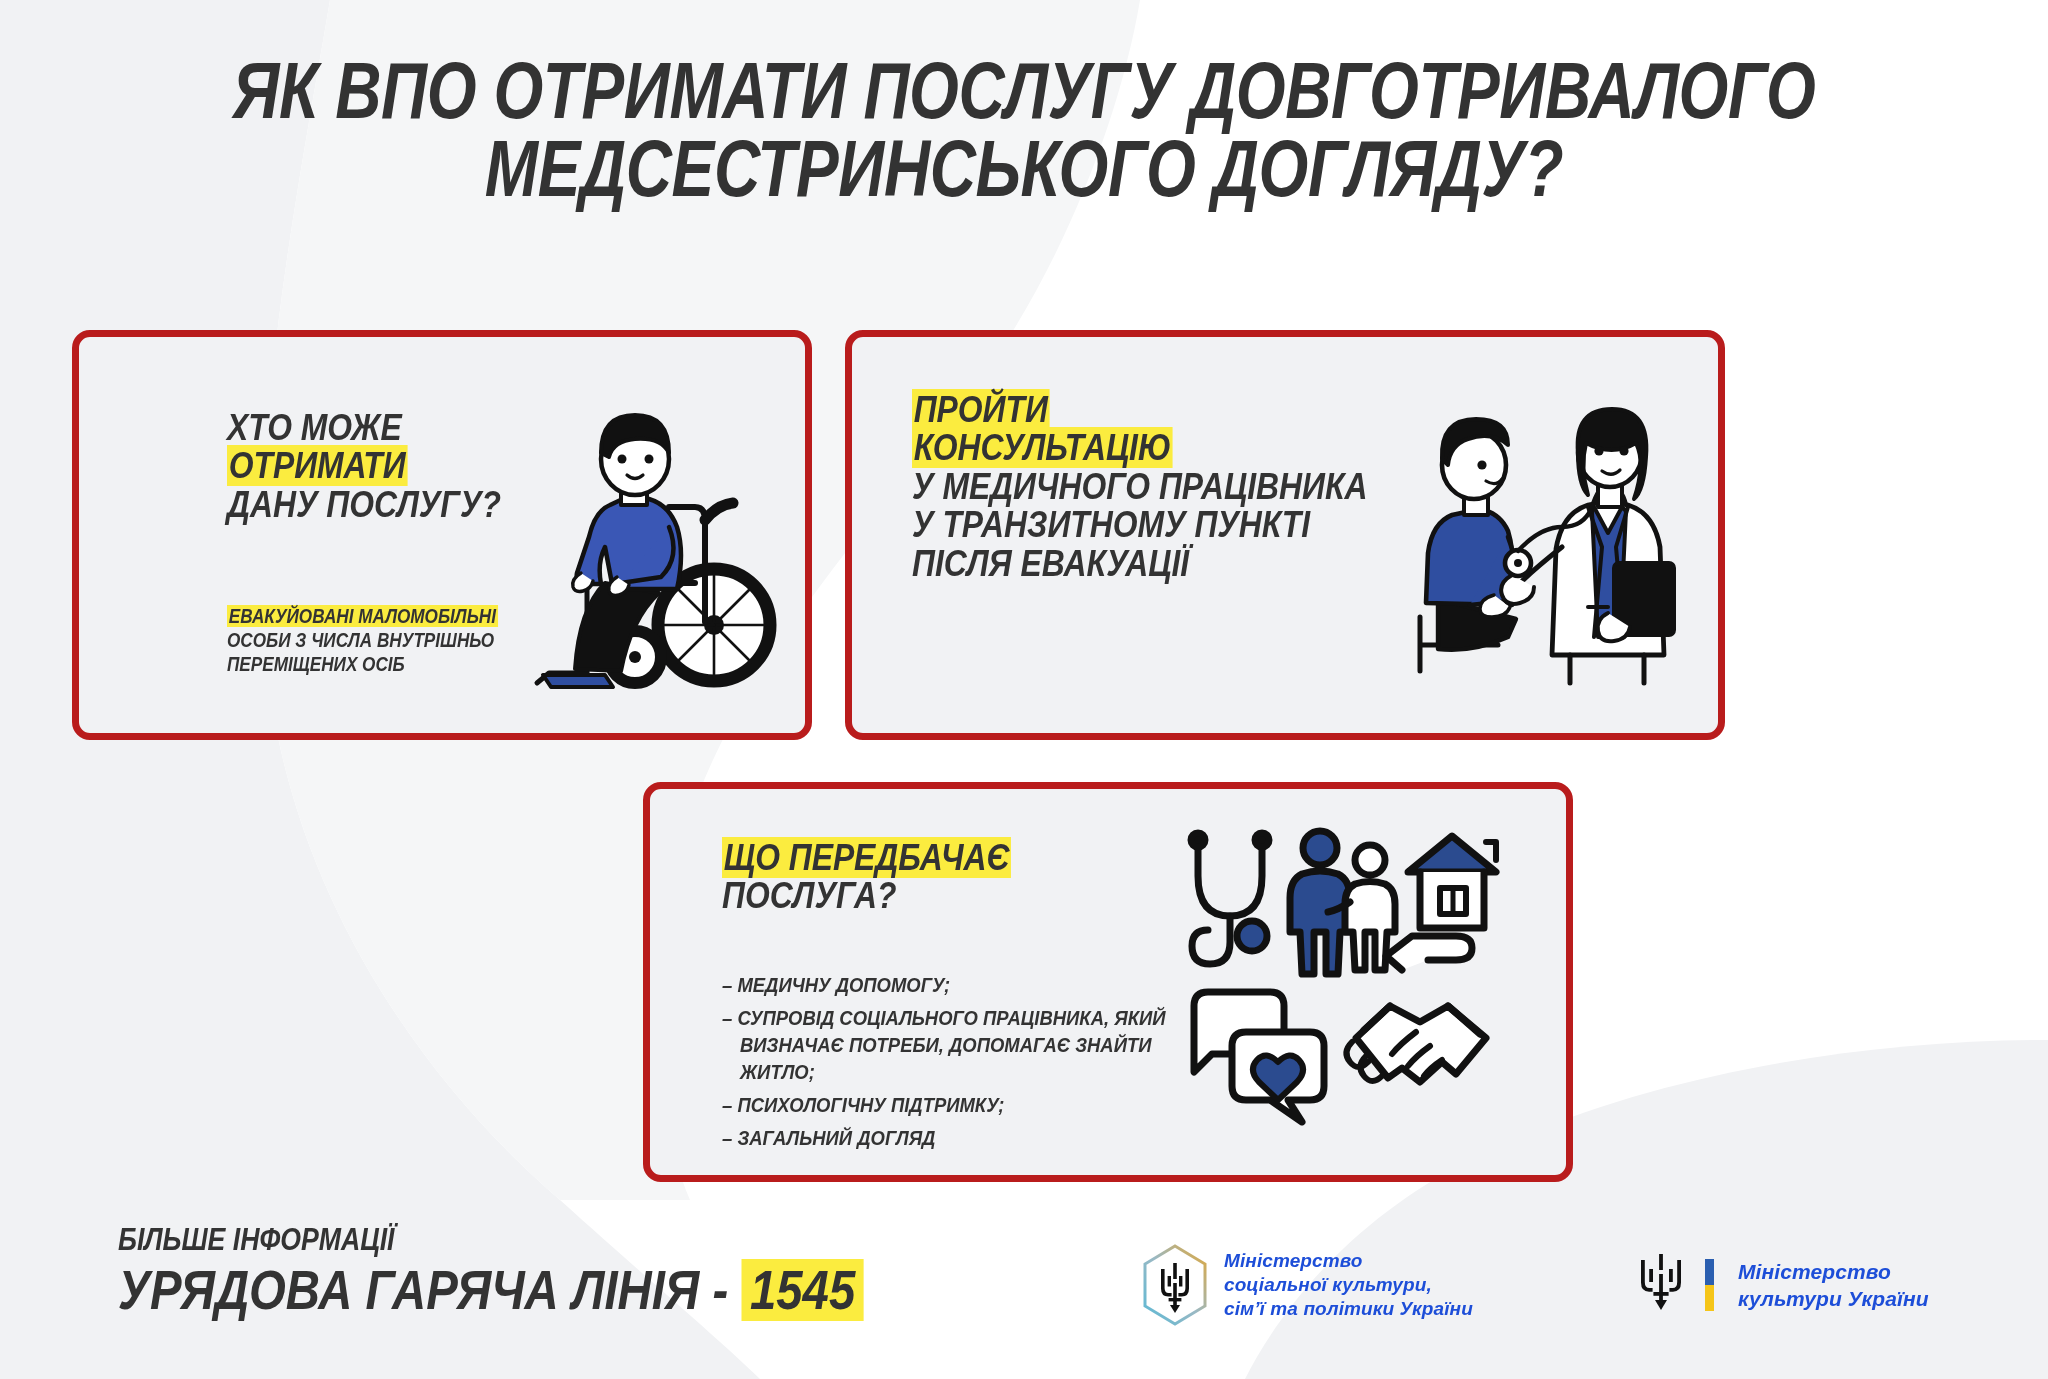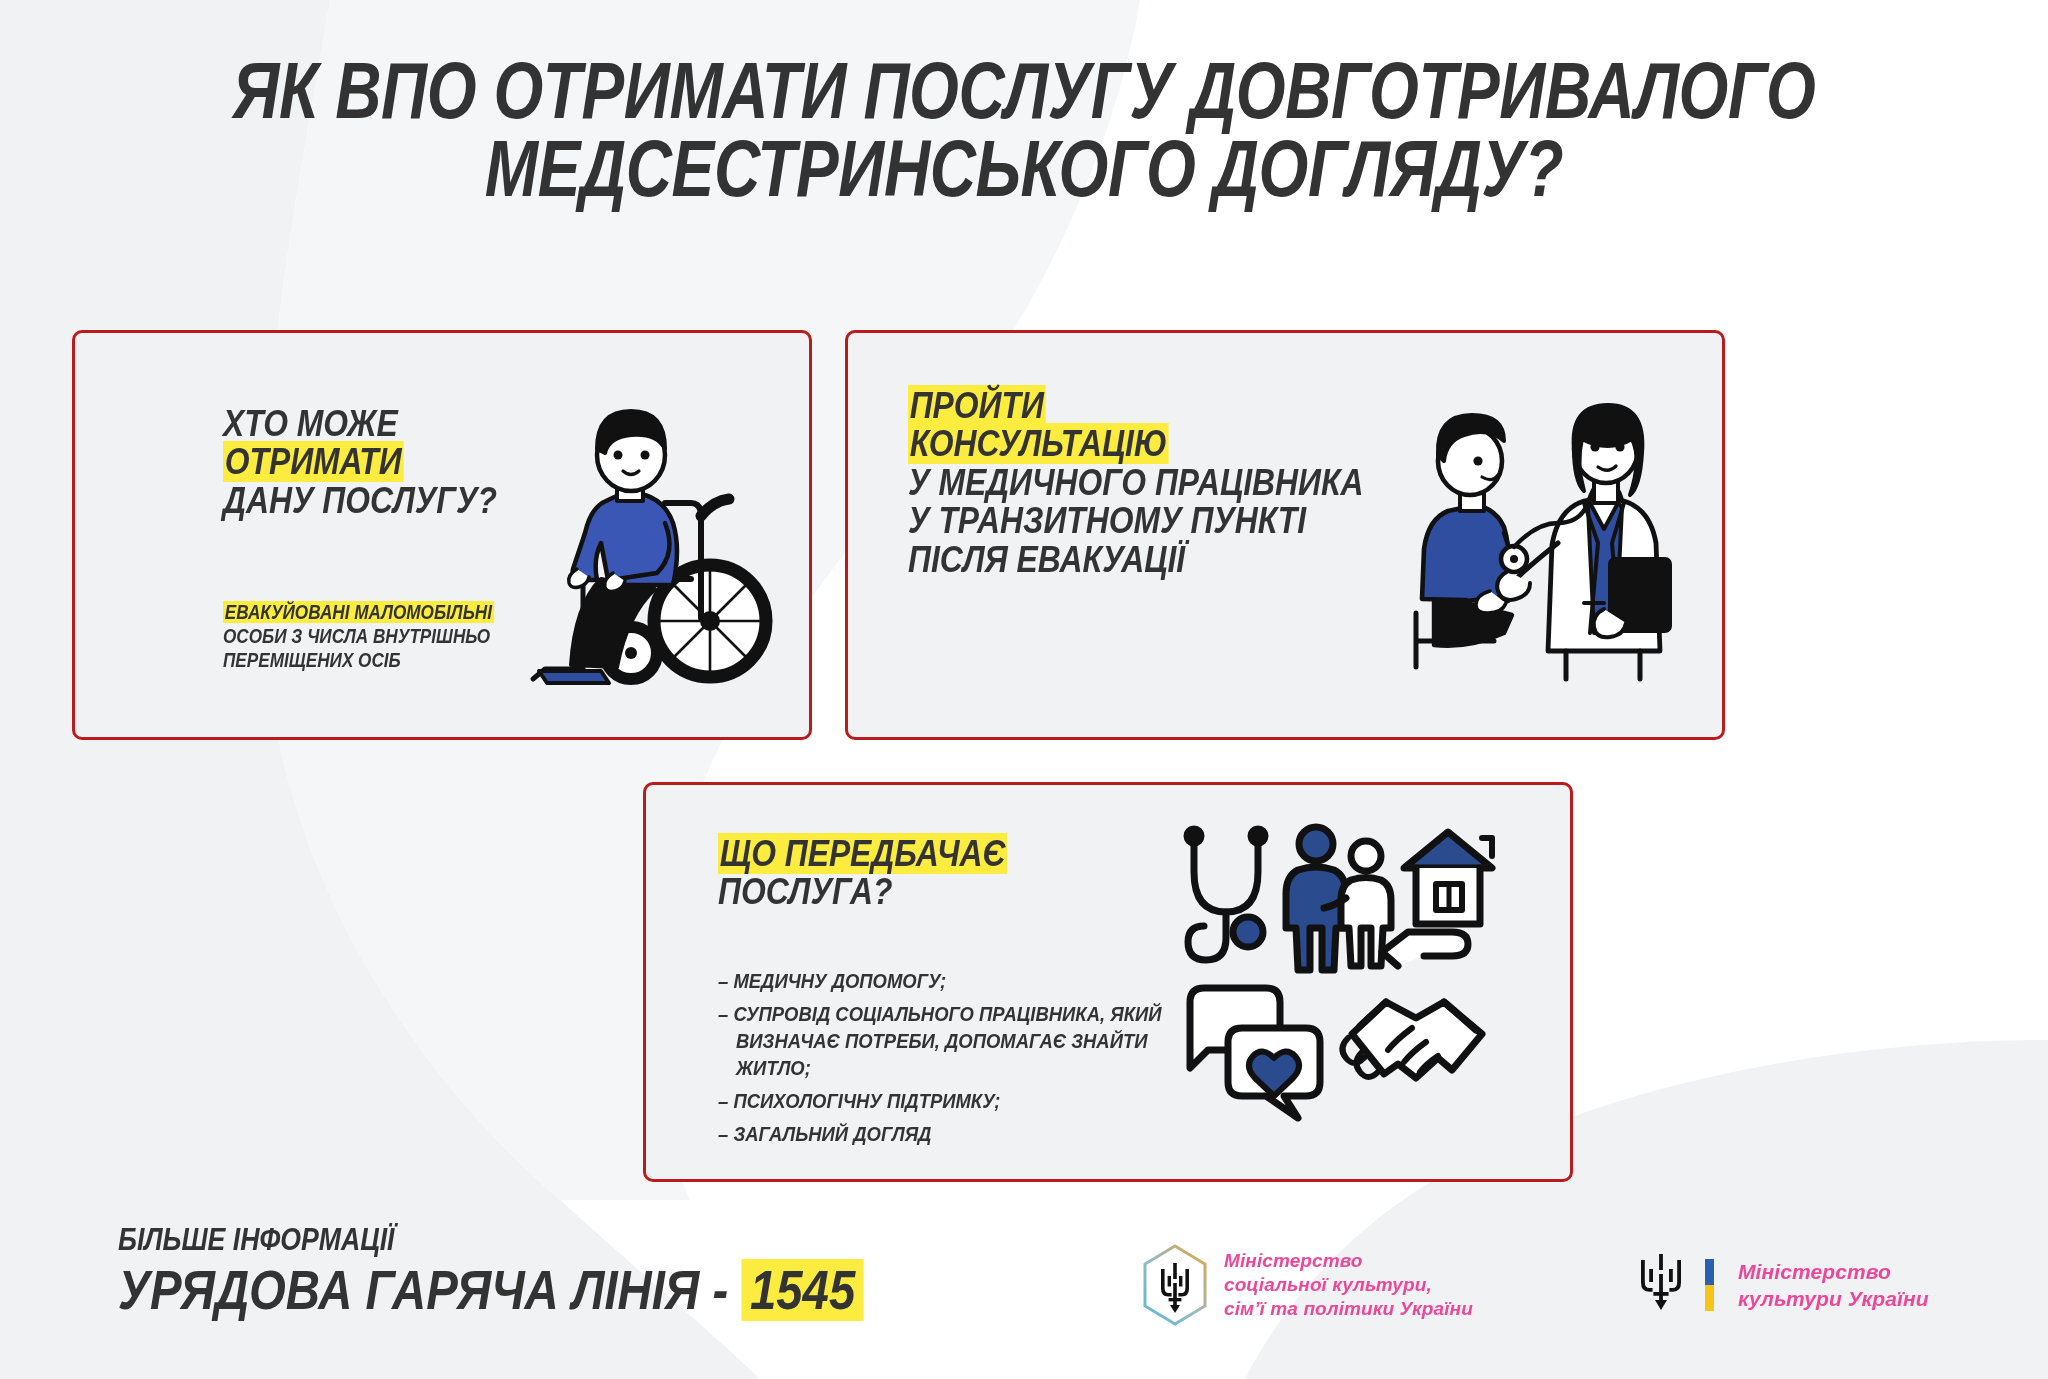"ХТО МОЖЕ" .card { border: 3px solid #b91c1c -> 7px solid #b91c1c; border-radius: 10px -> 18px }
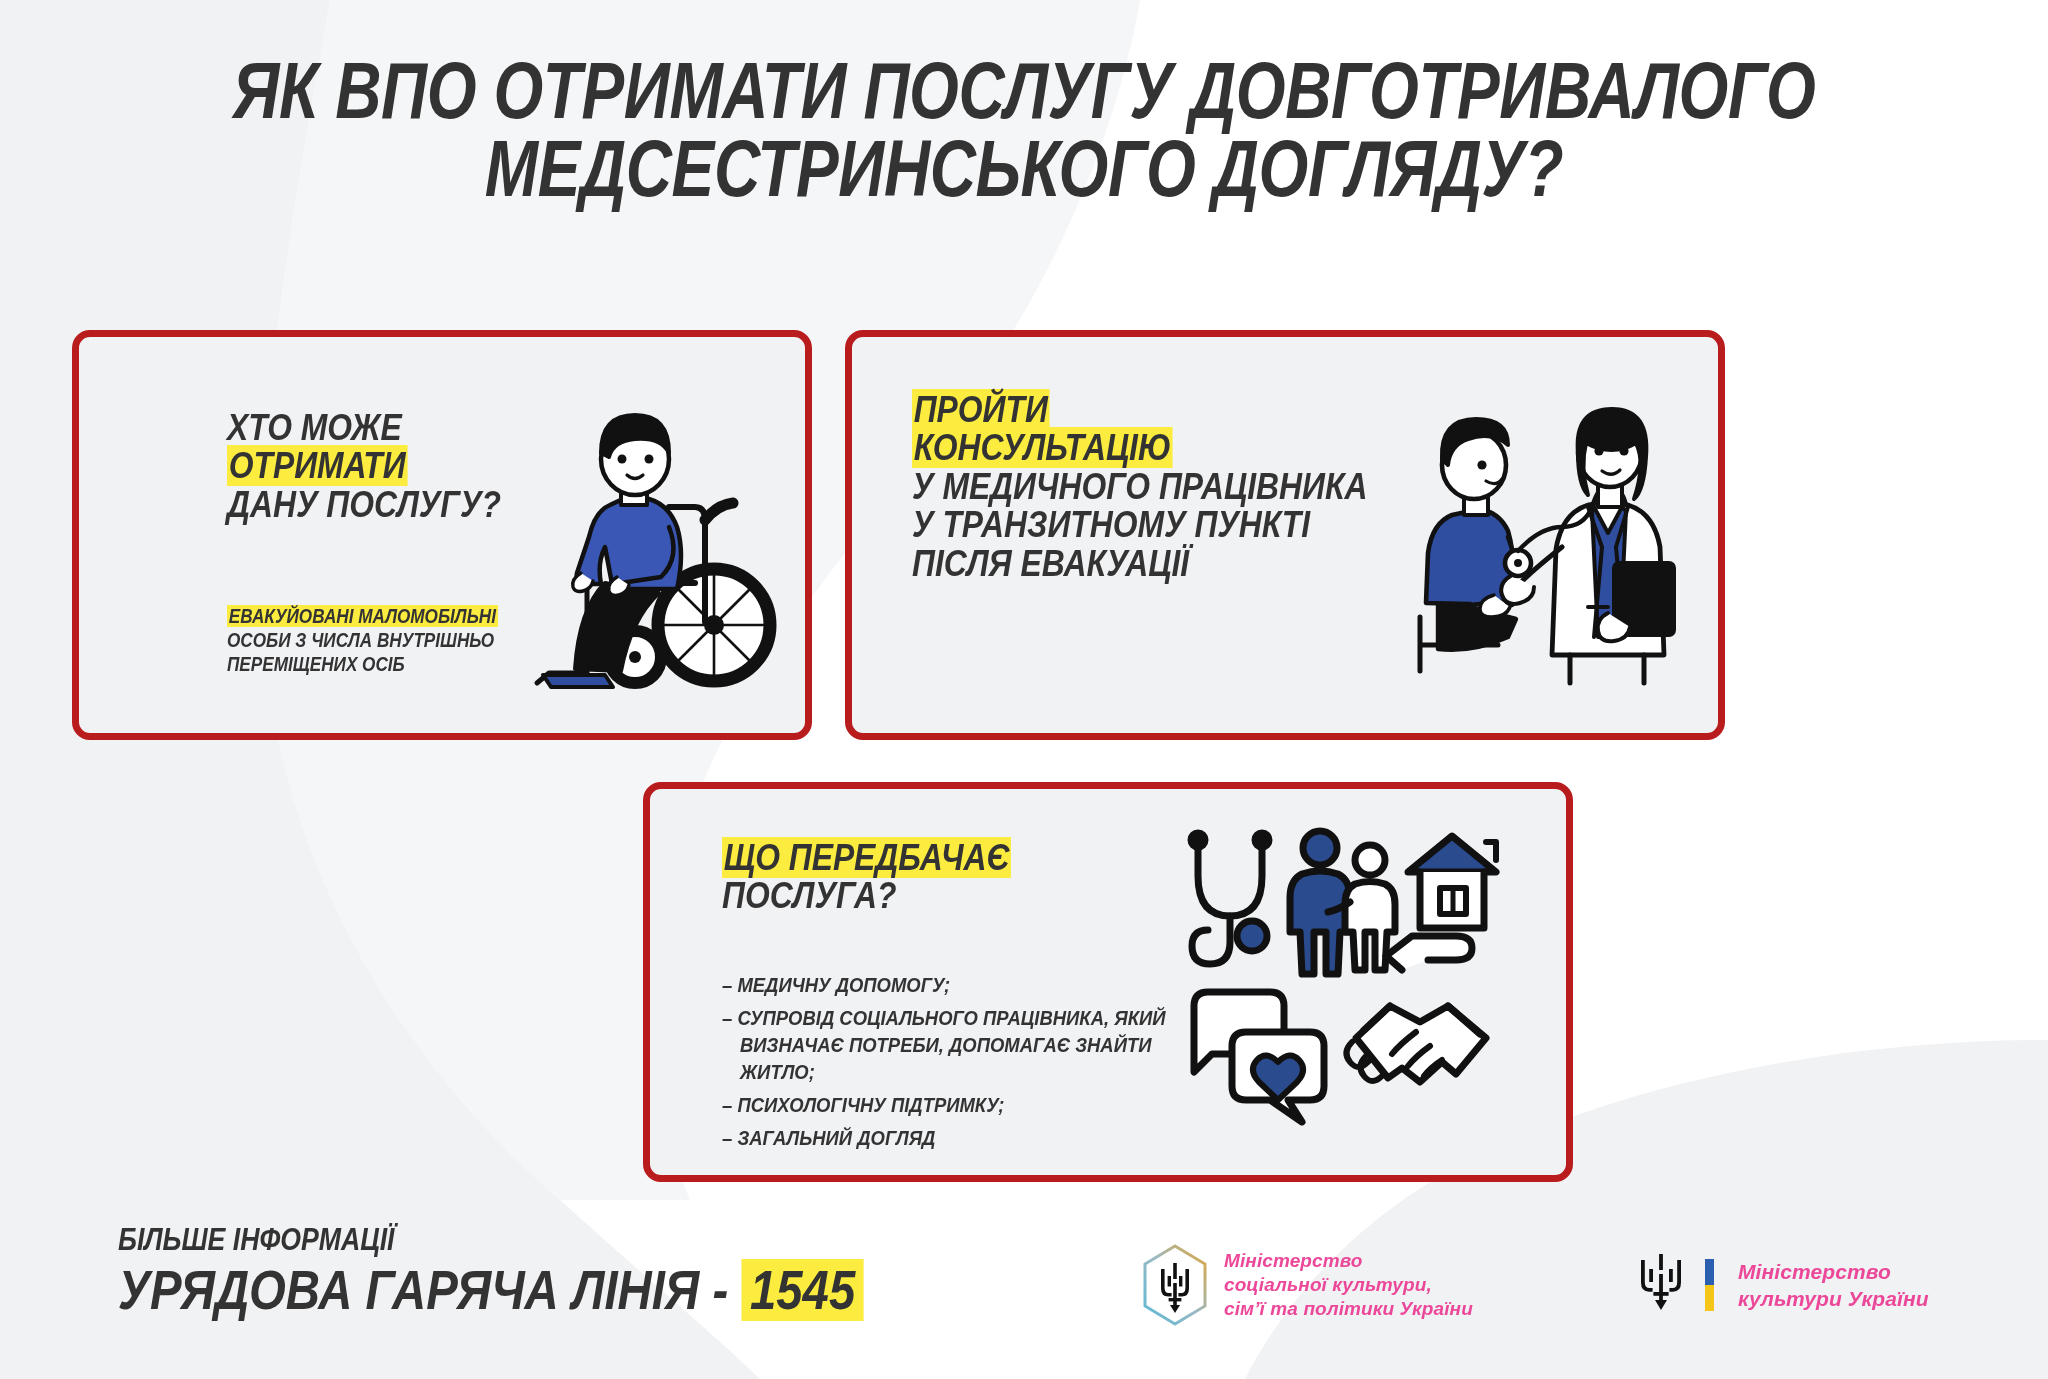"Міністерство" .logo-text { color: #ec4899 -> #1d4ed8 }
